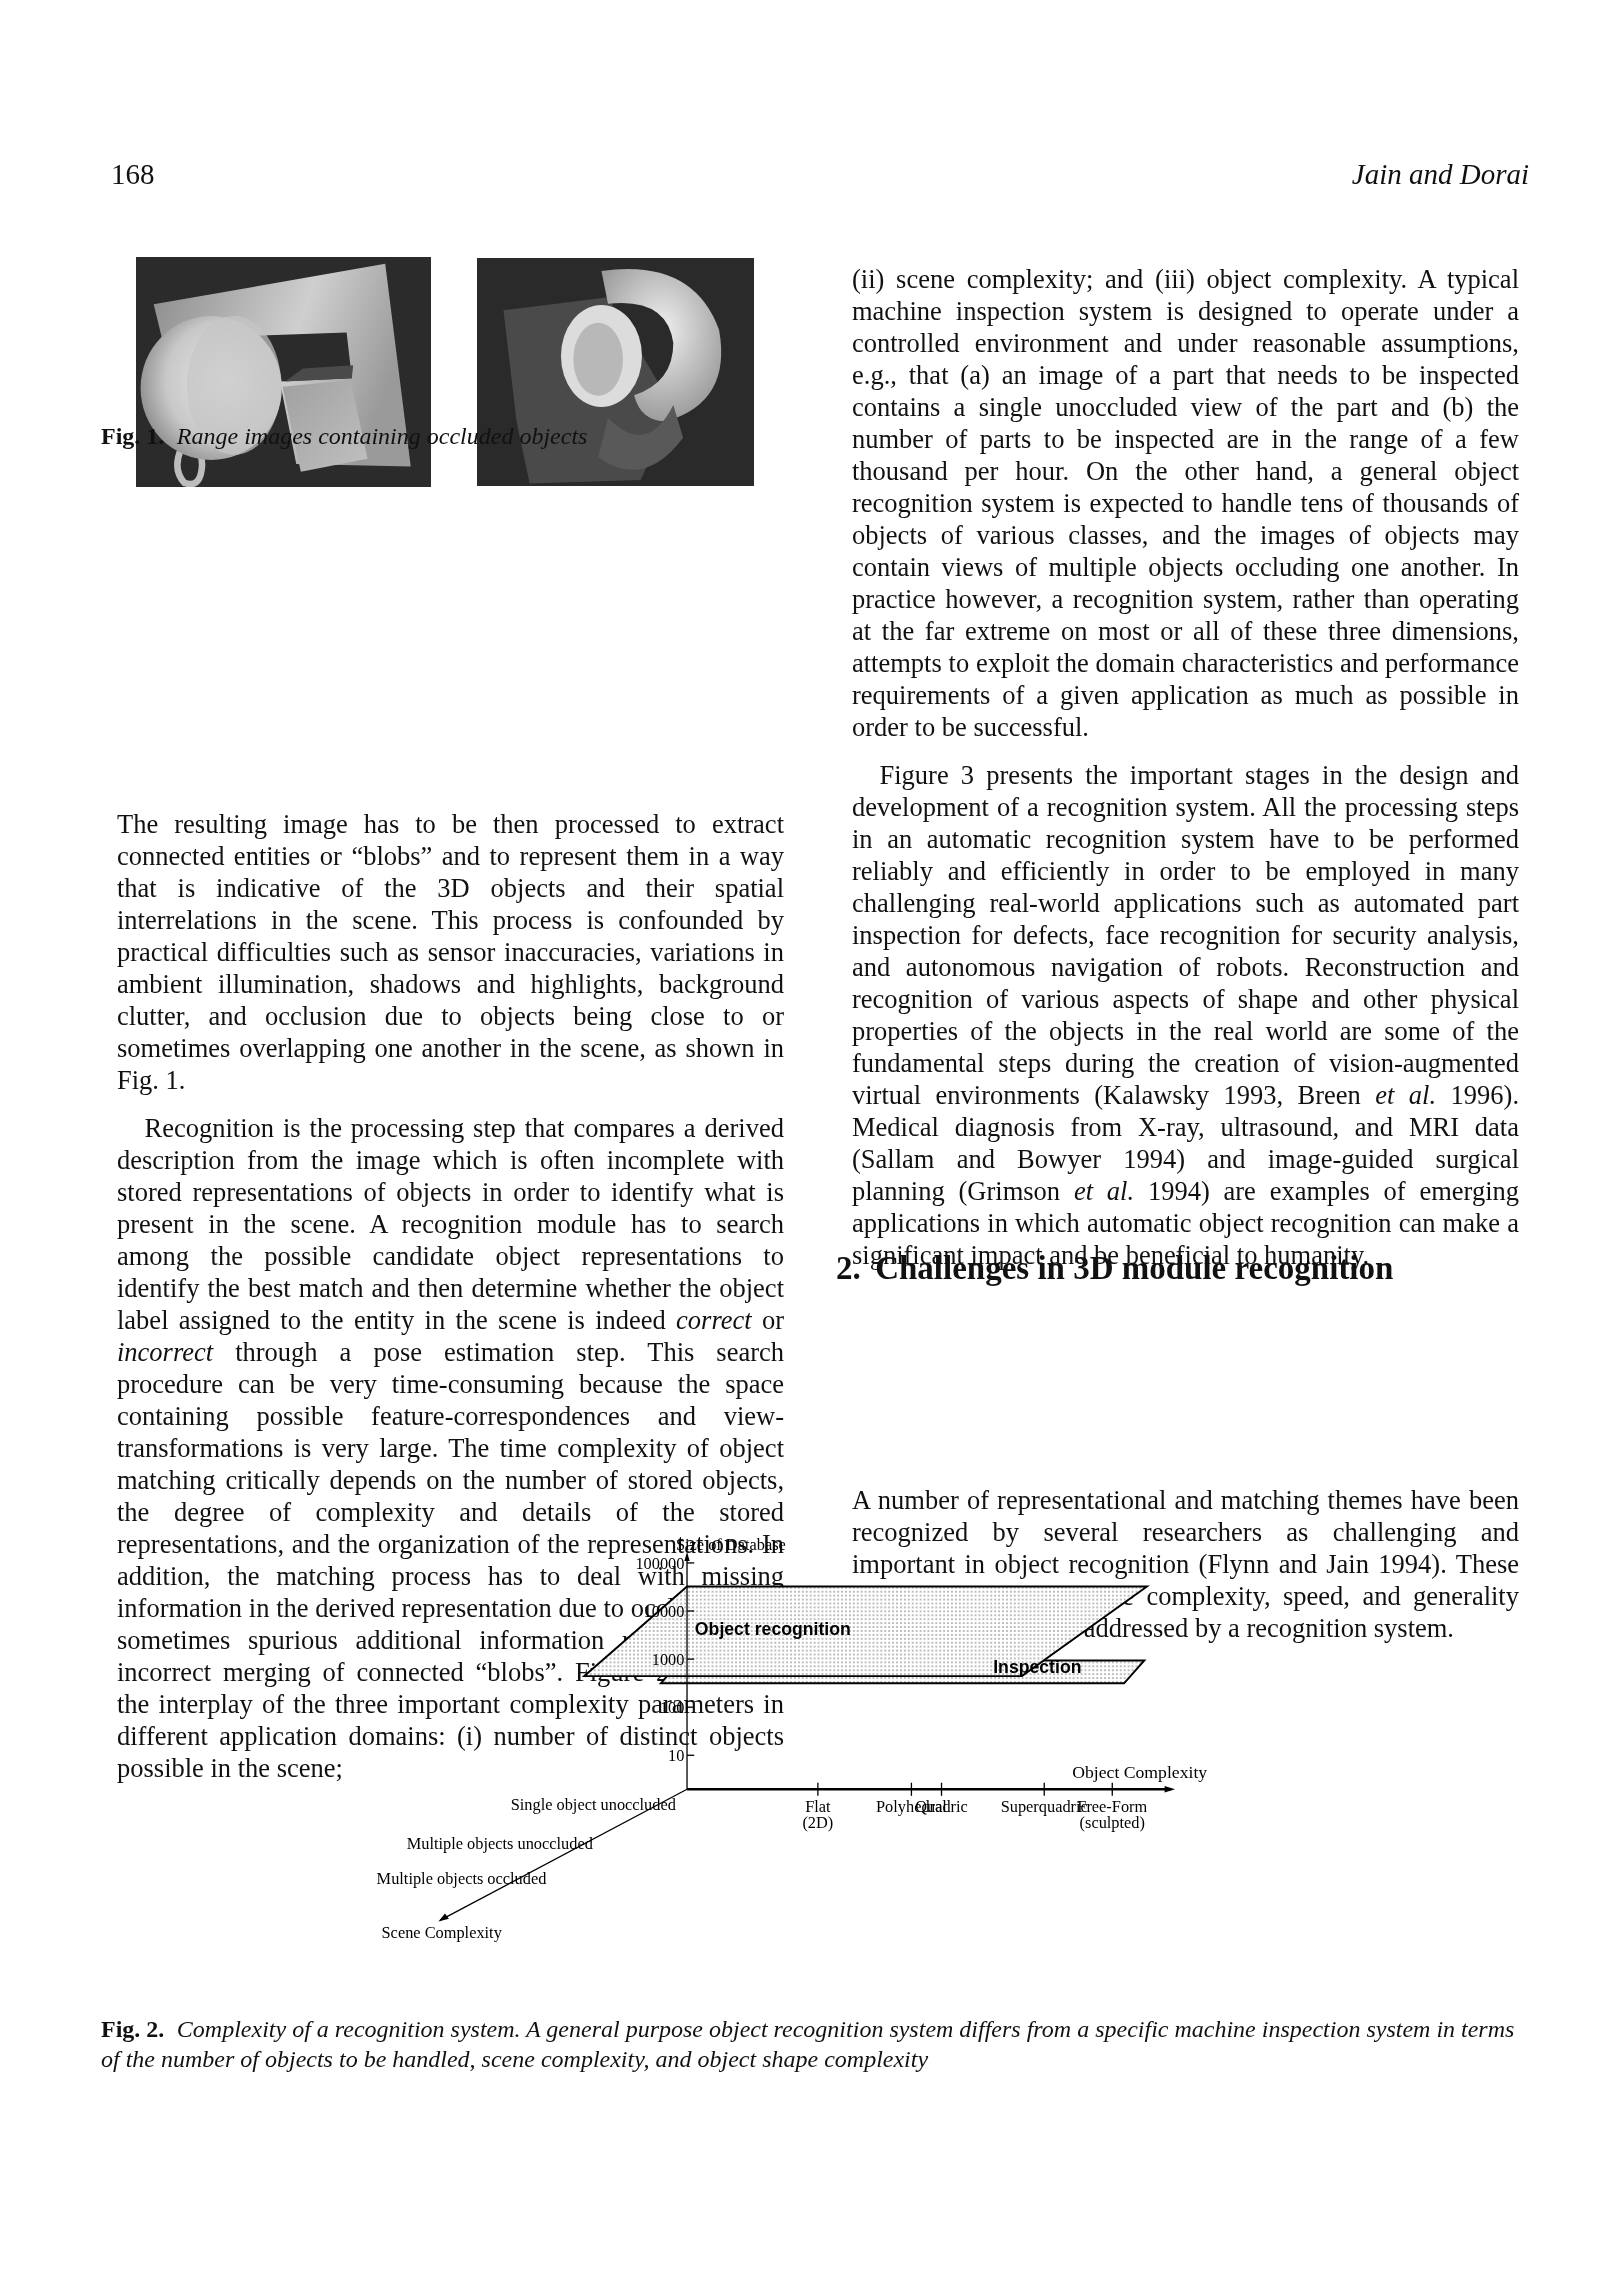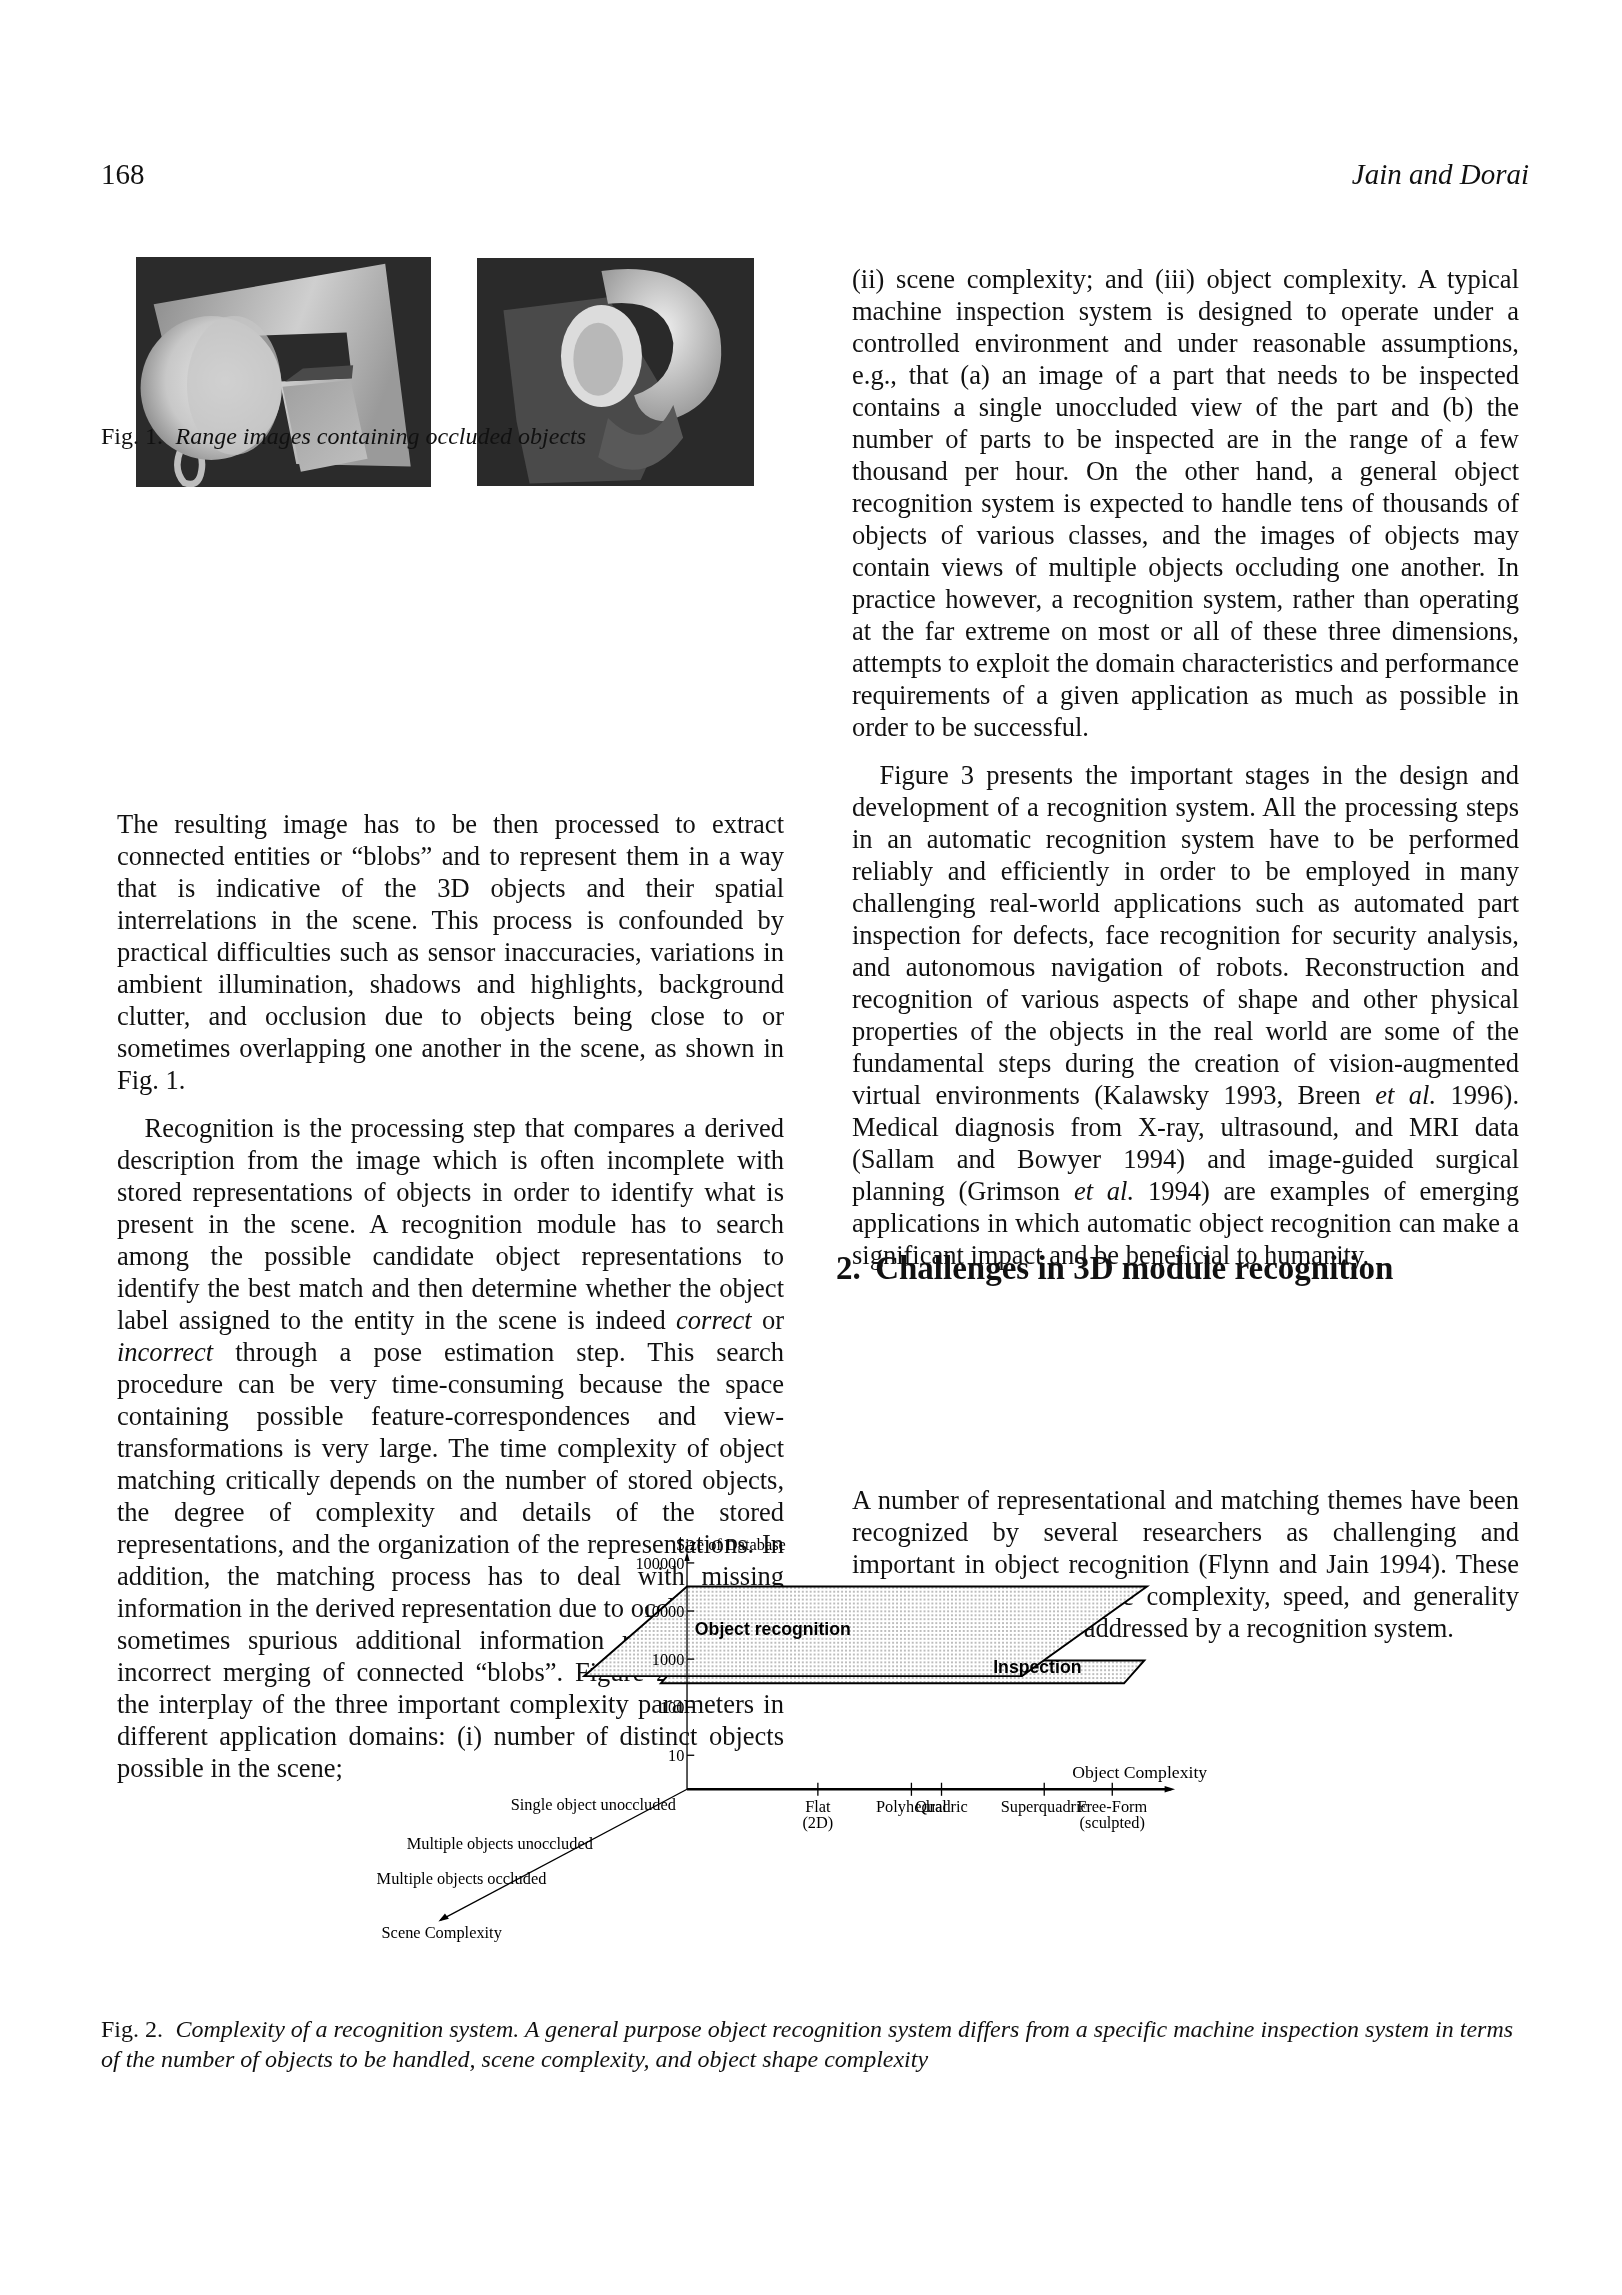"168" #page-number { left: 101px -> 111px }
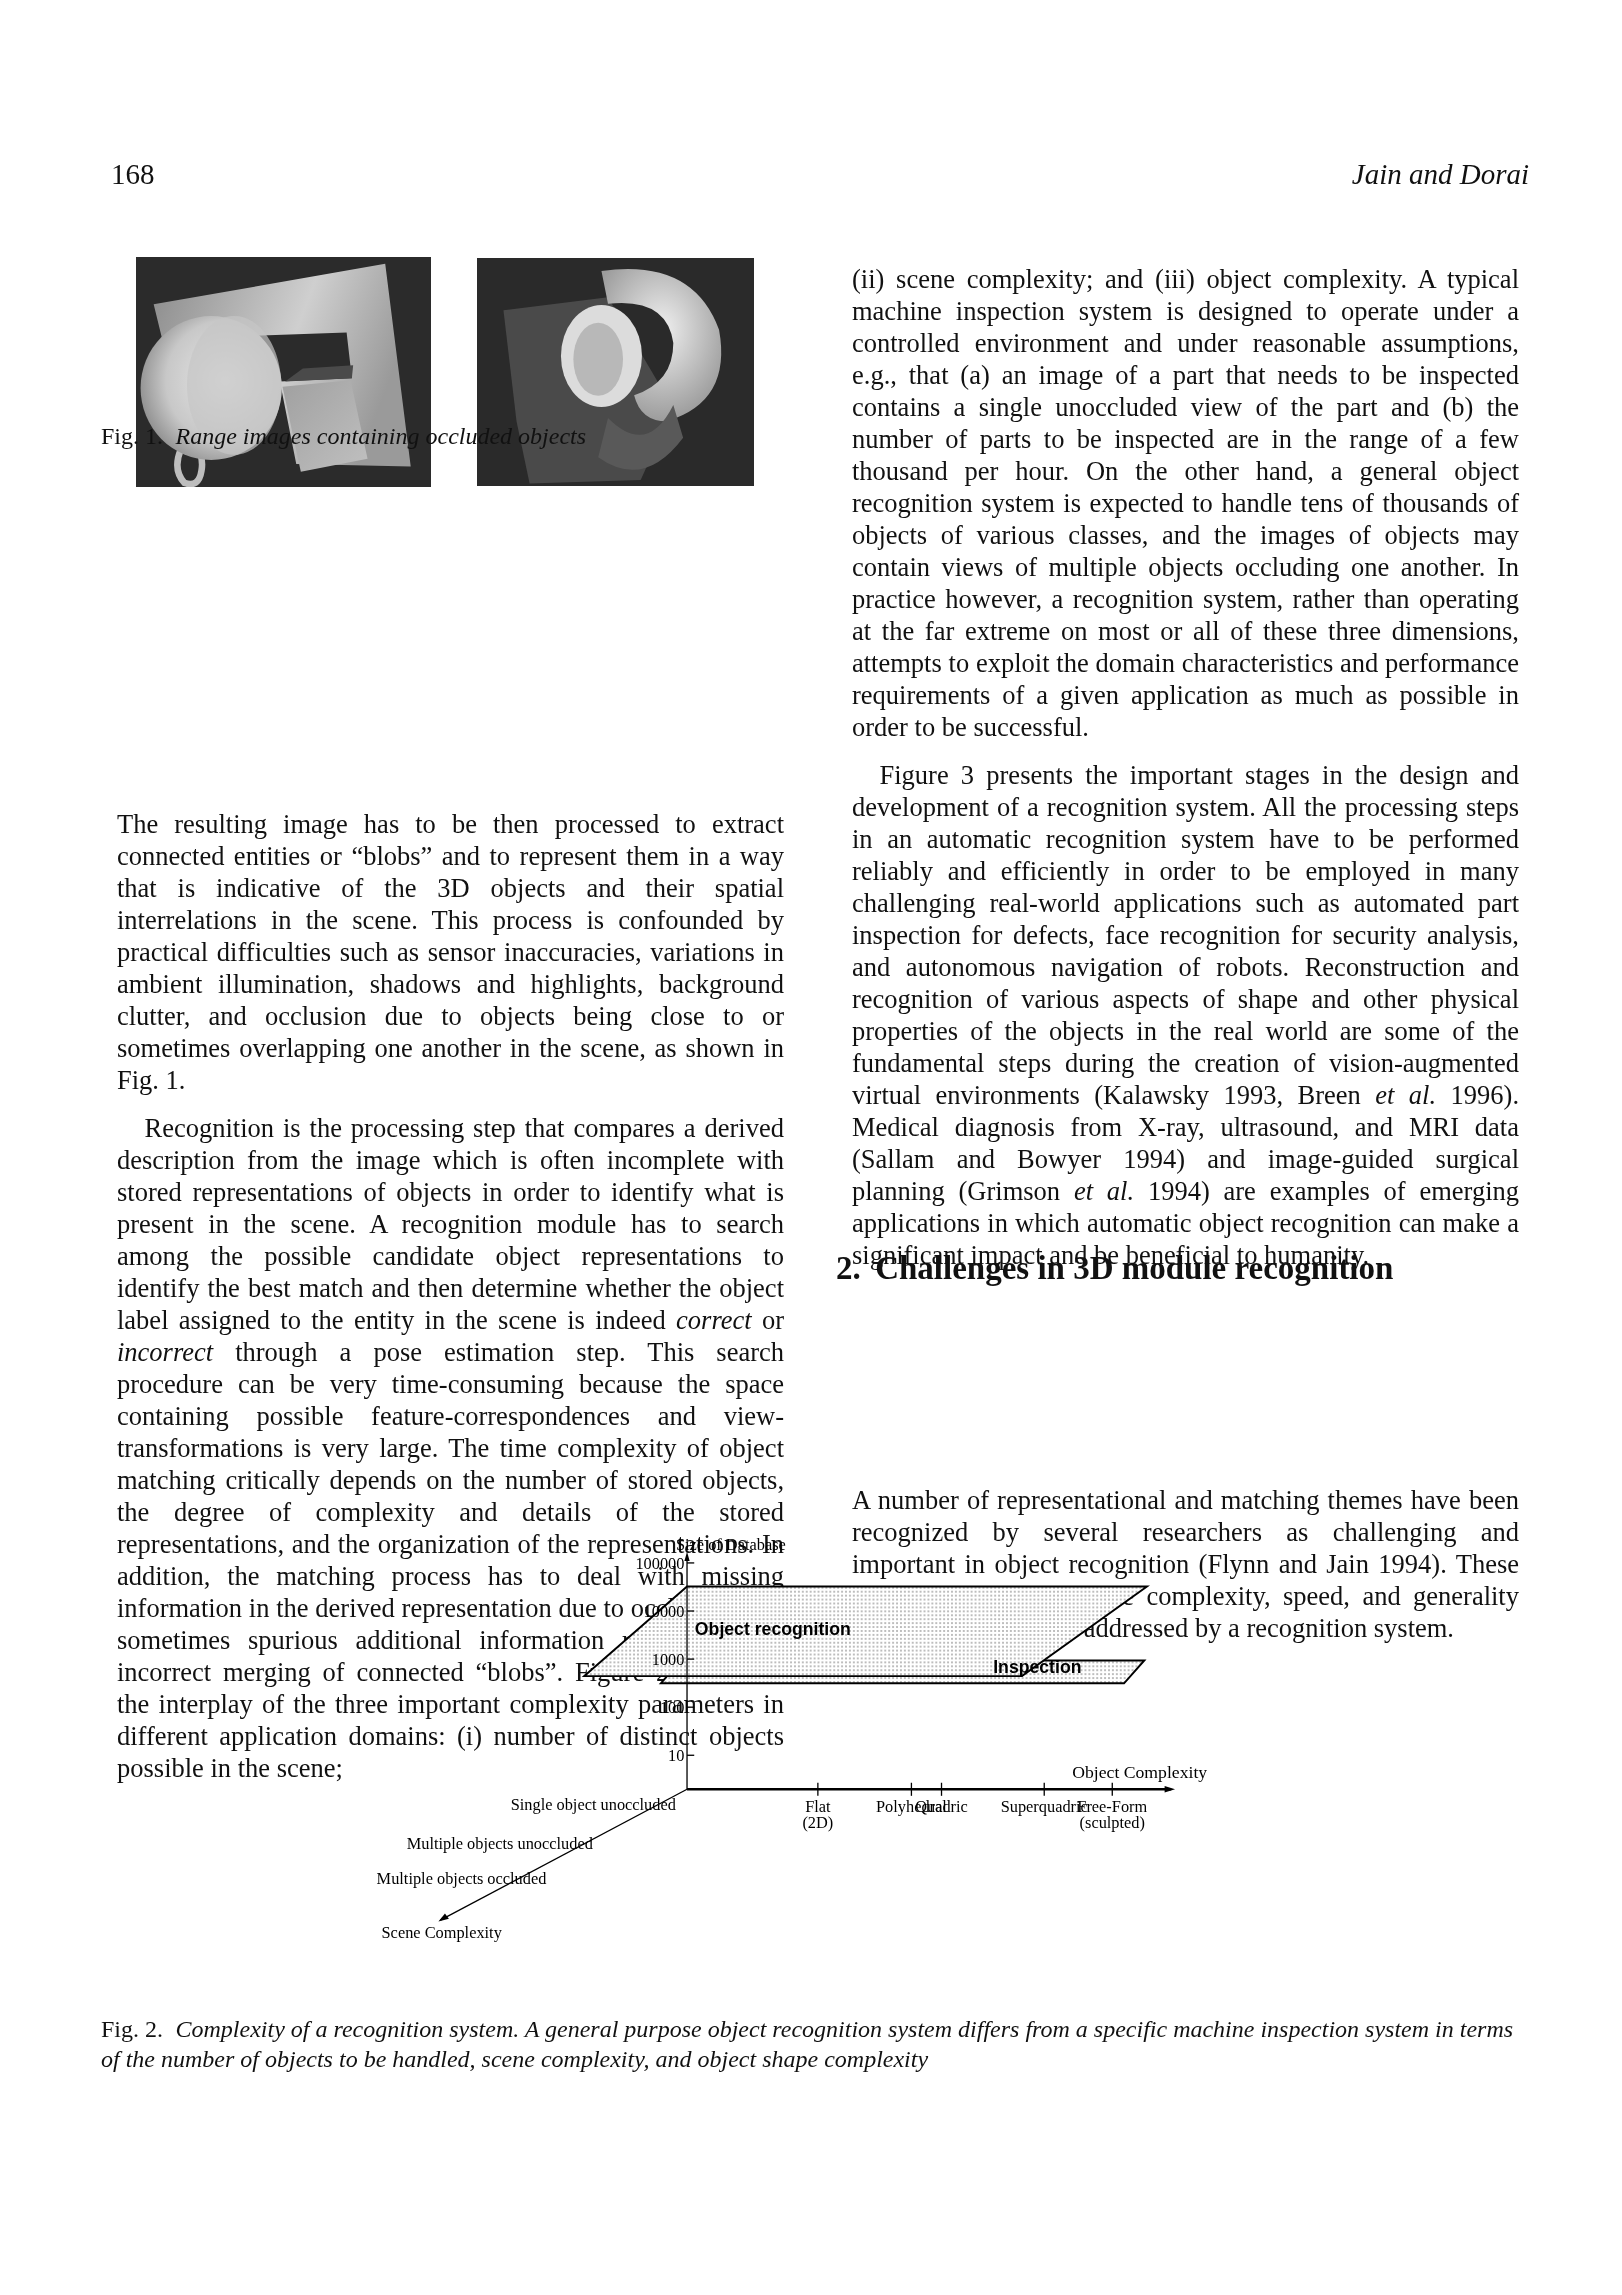"Fig. 1." .caption .label { font-weight: normal -> bold }
